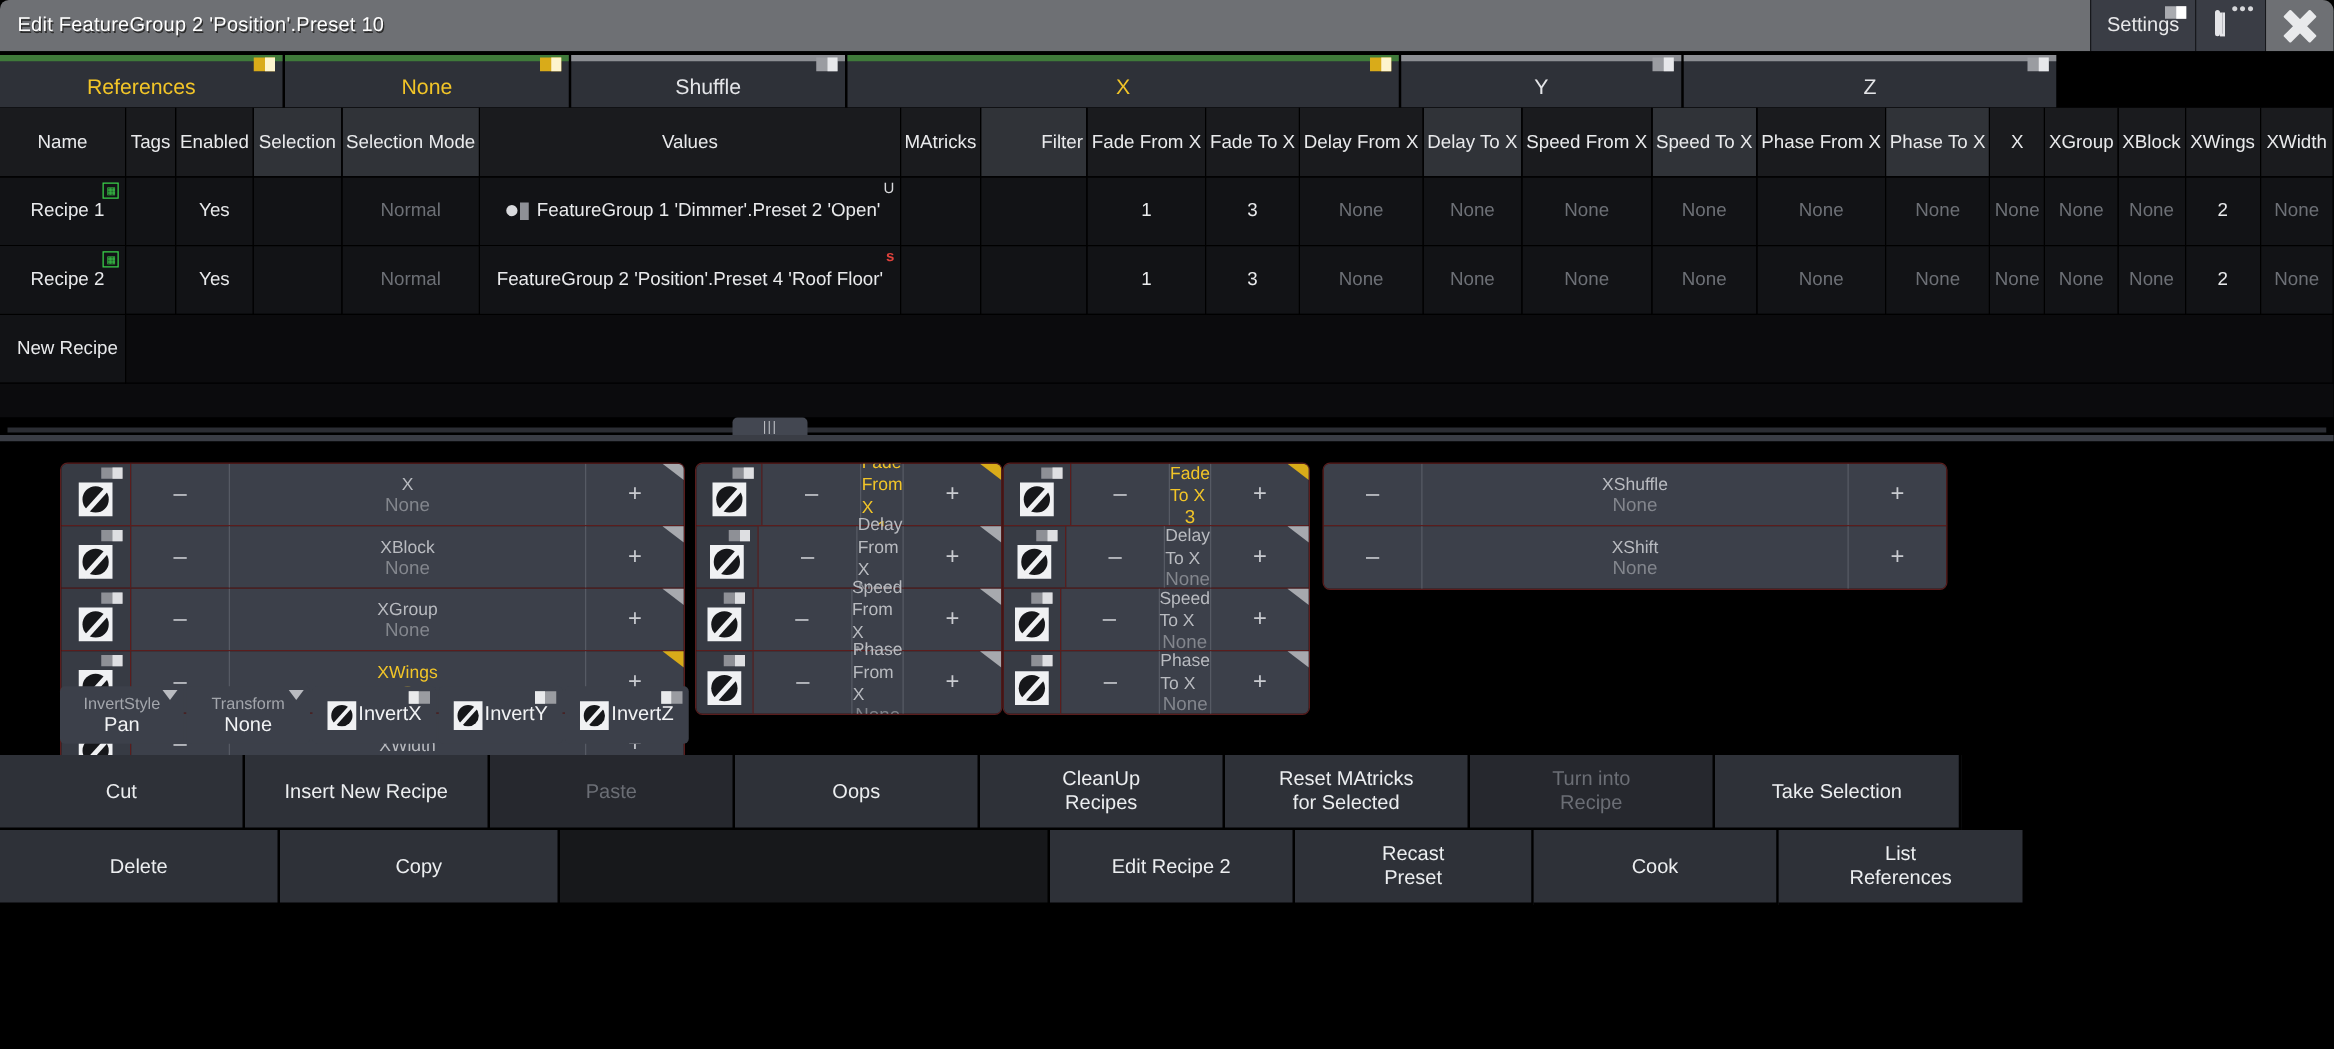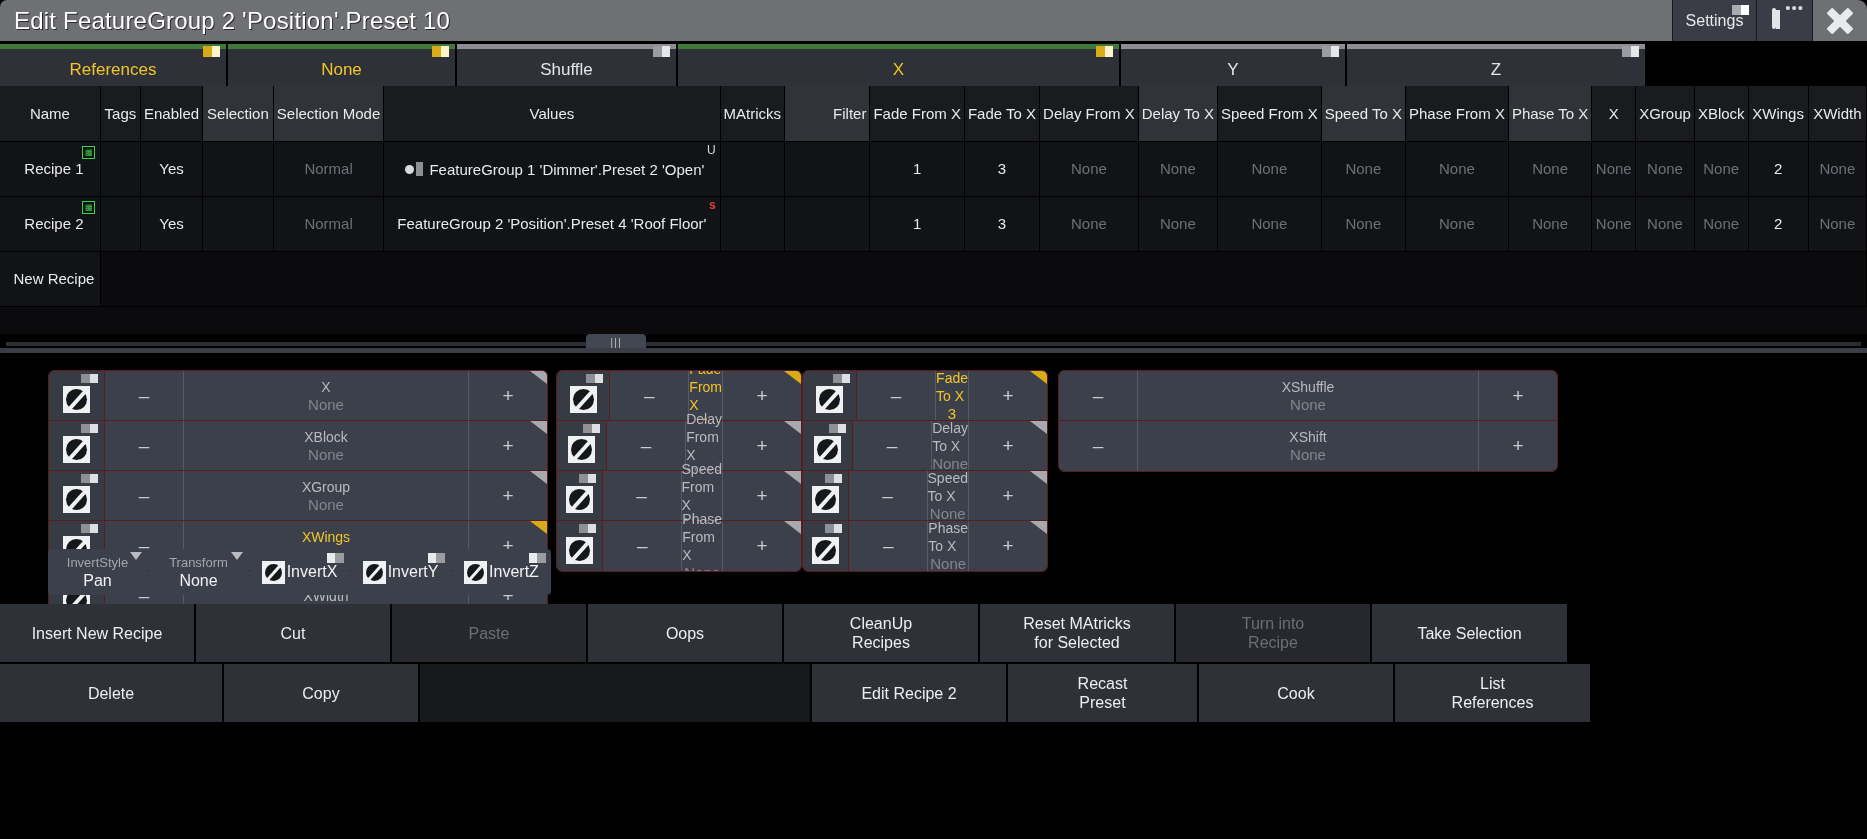"Edit FeatureGroup 2 'Position'.Preset 10" .title-main .ttl { font-size: 24px -> 16px }
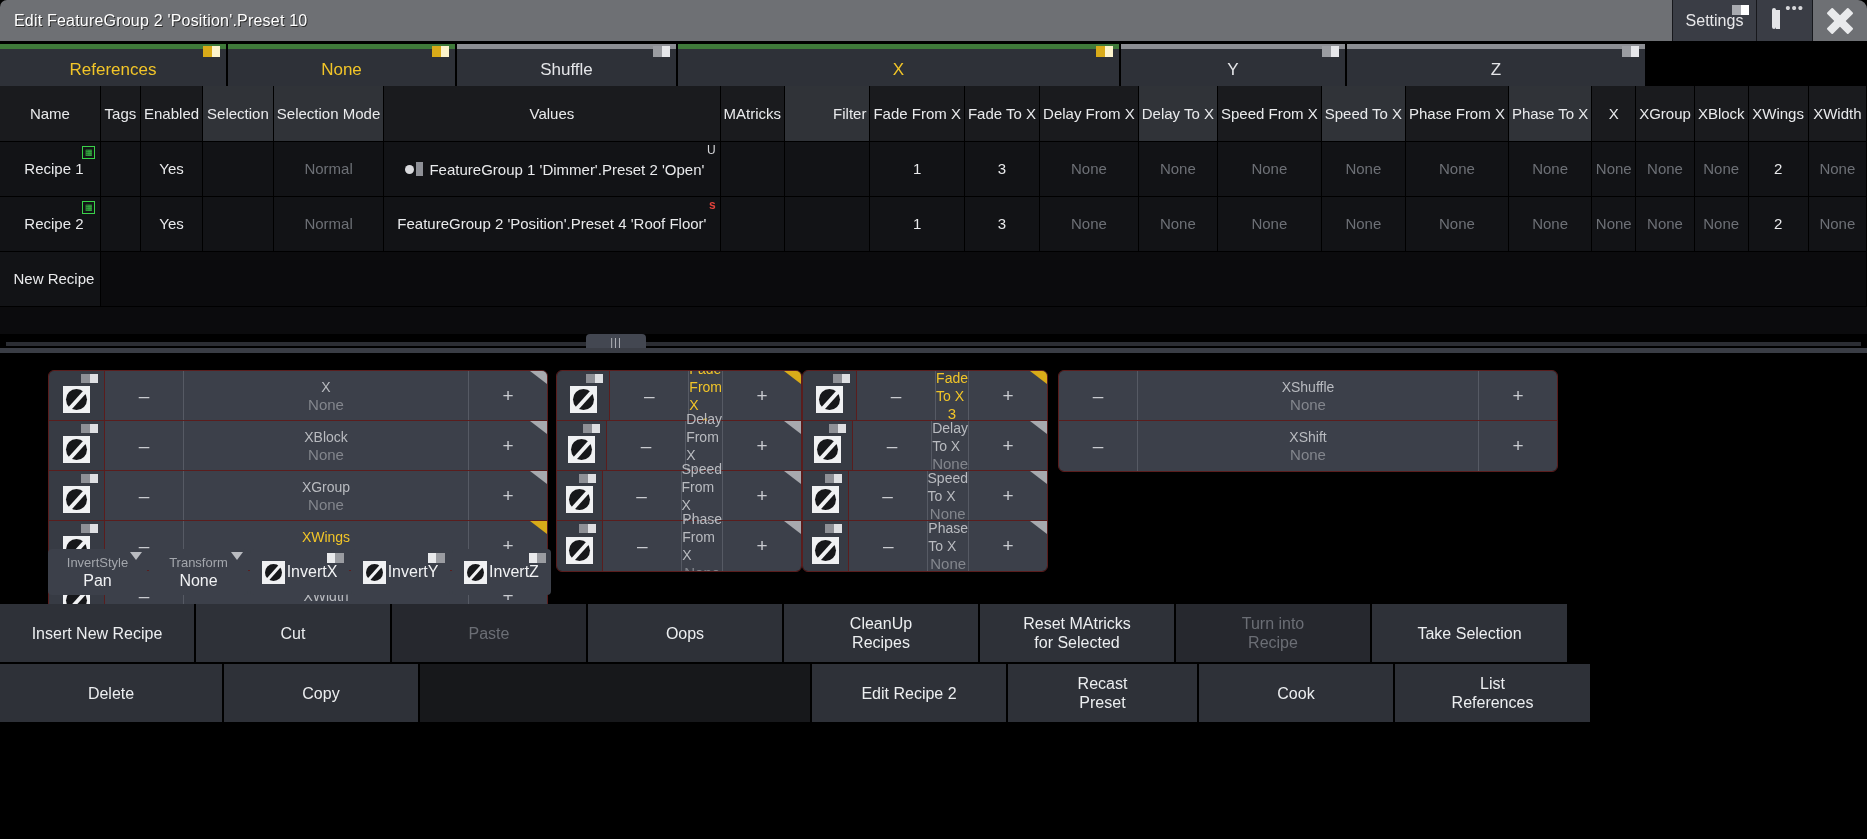"Insert New Recipe" div.cmdbtn { order: before "Cut" -> after "Cut" }
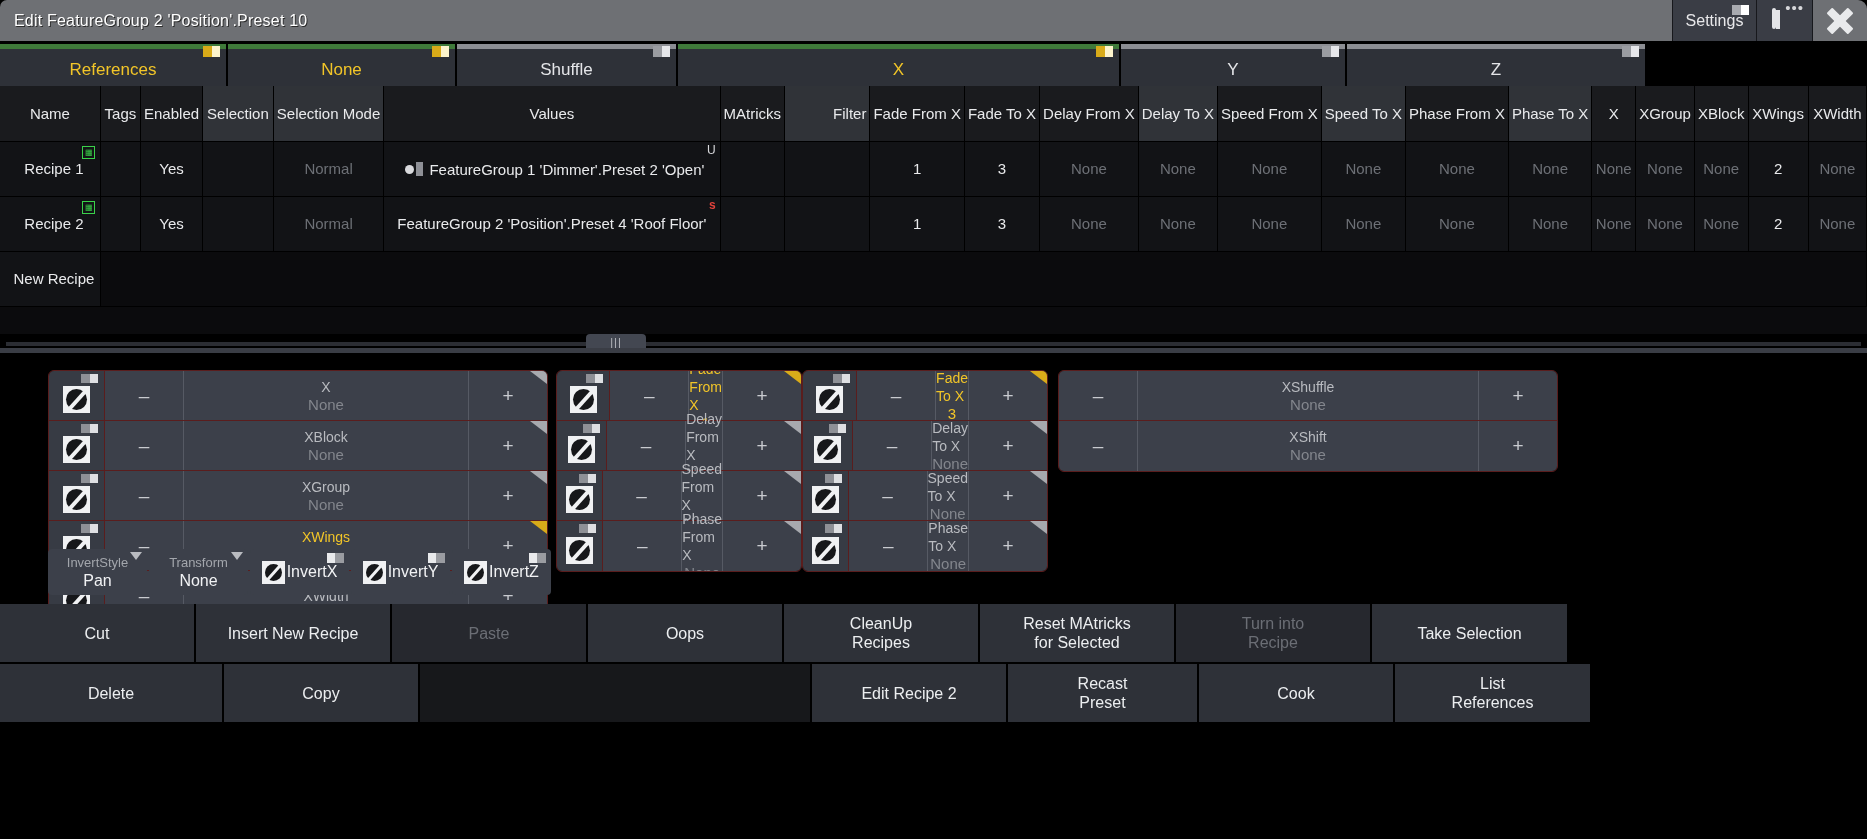"Copy" div.cmdbtn { width: 196px -> 224px }
